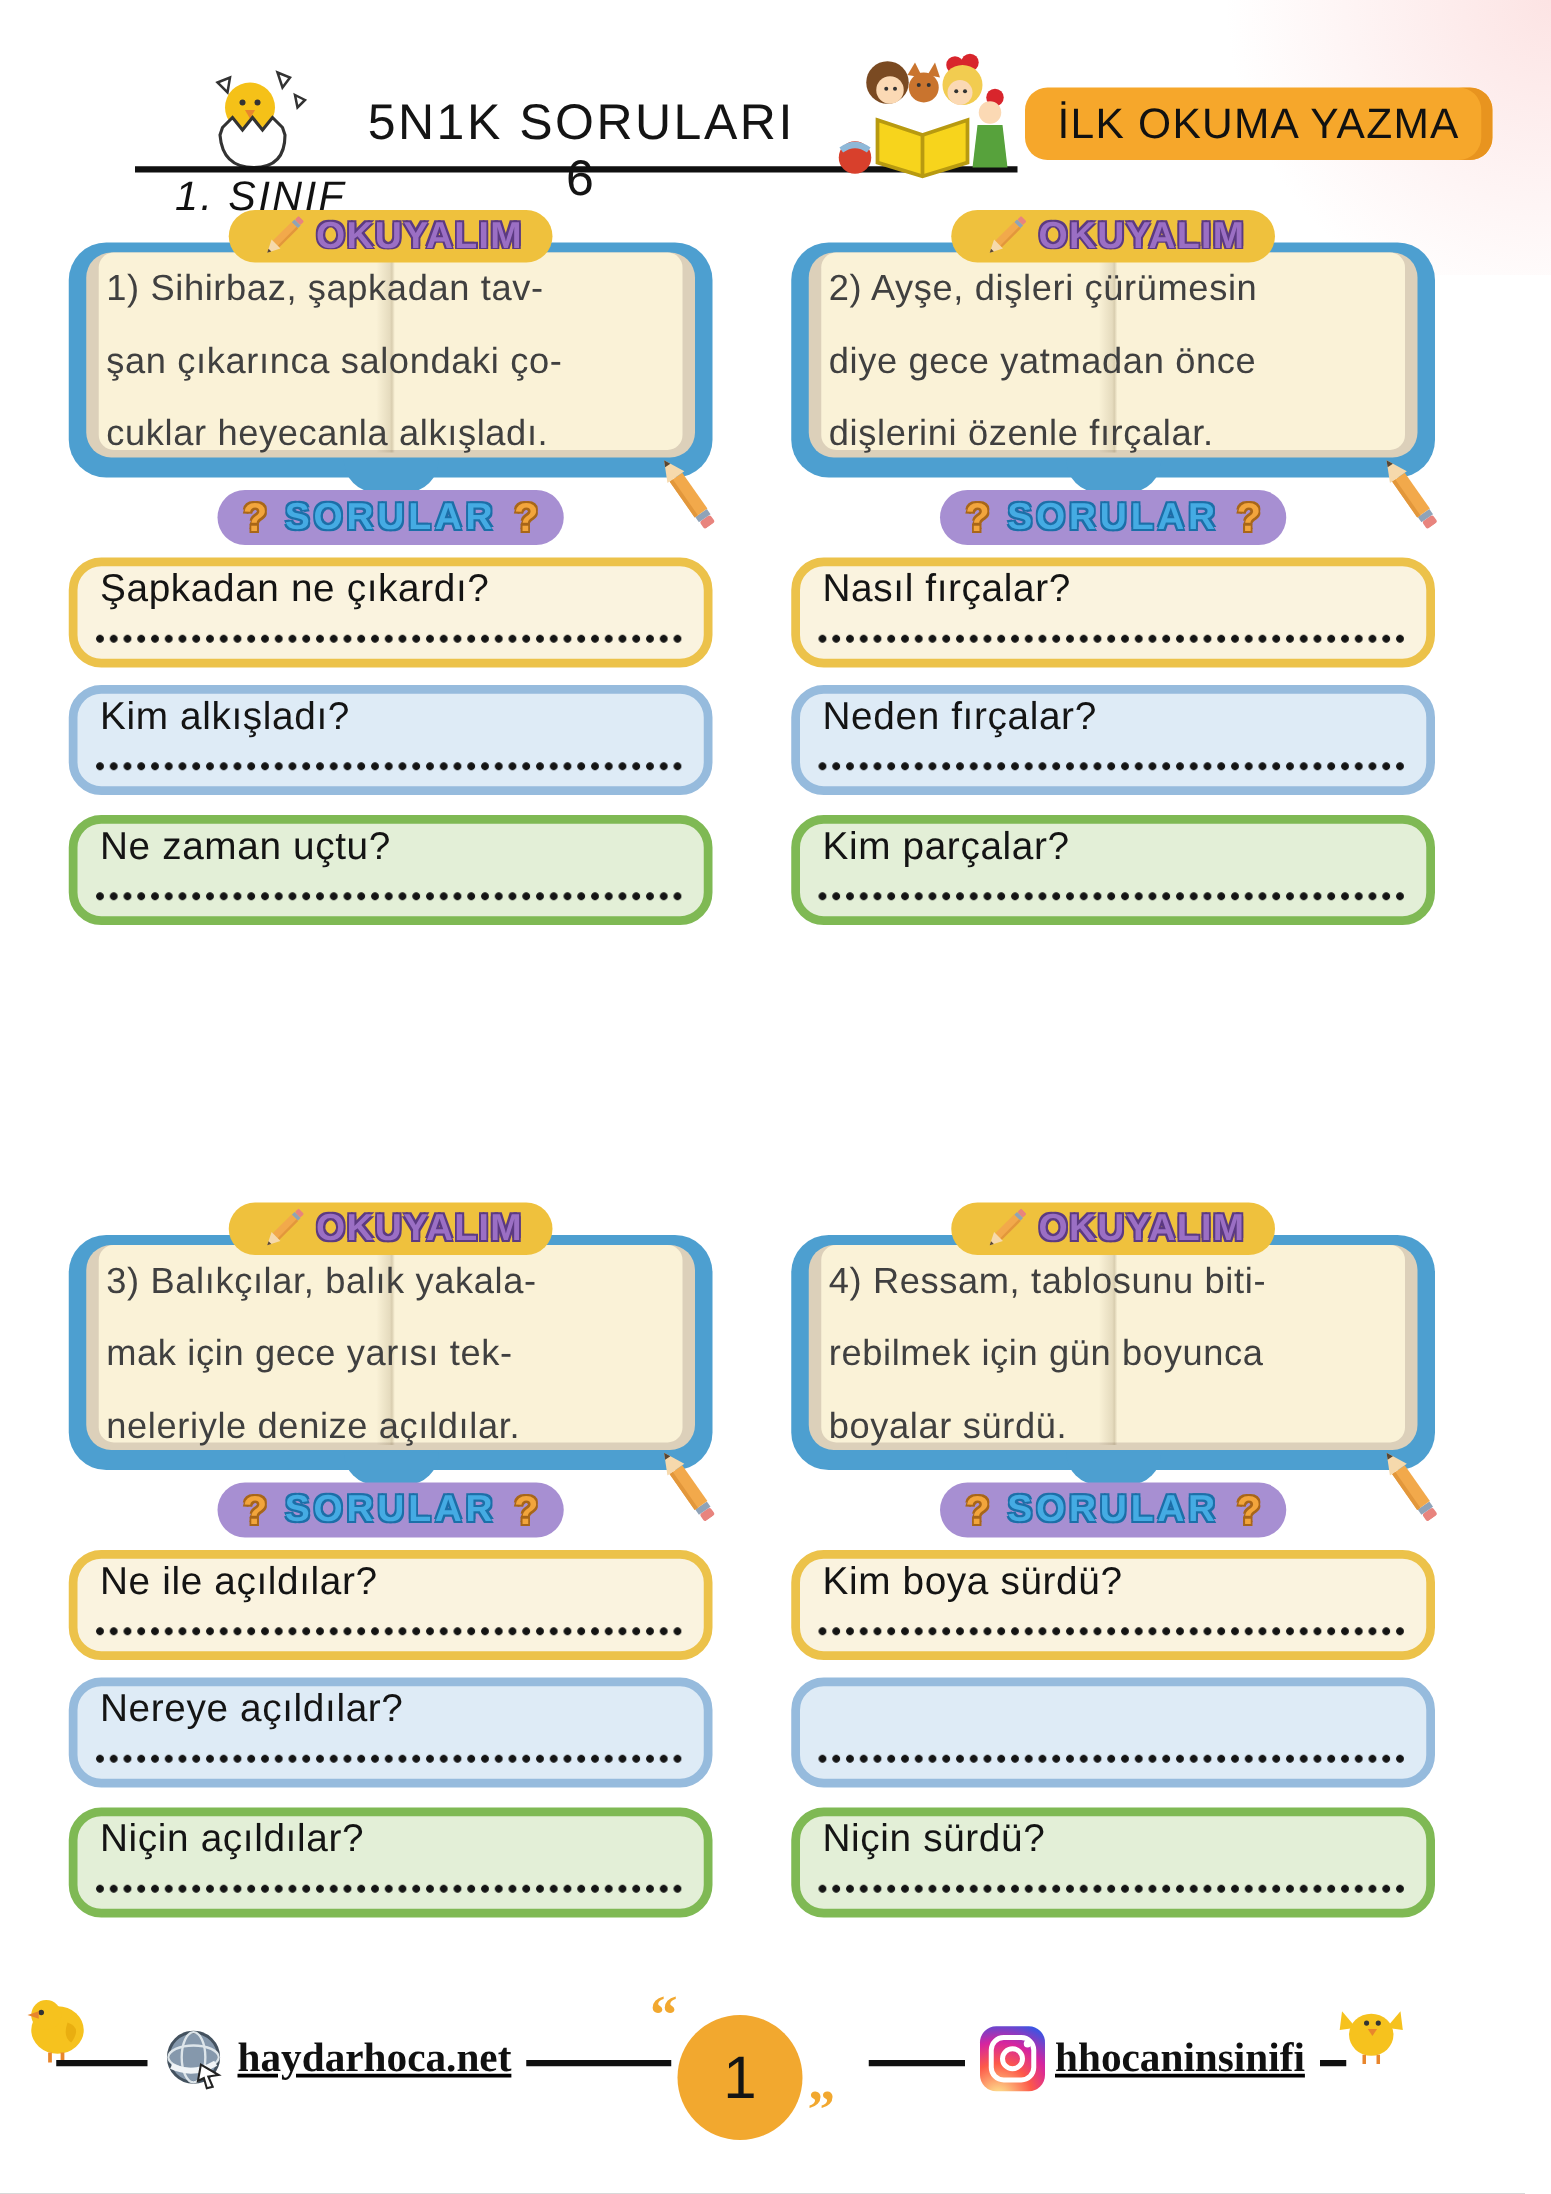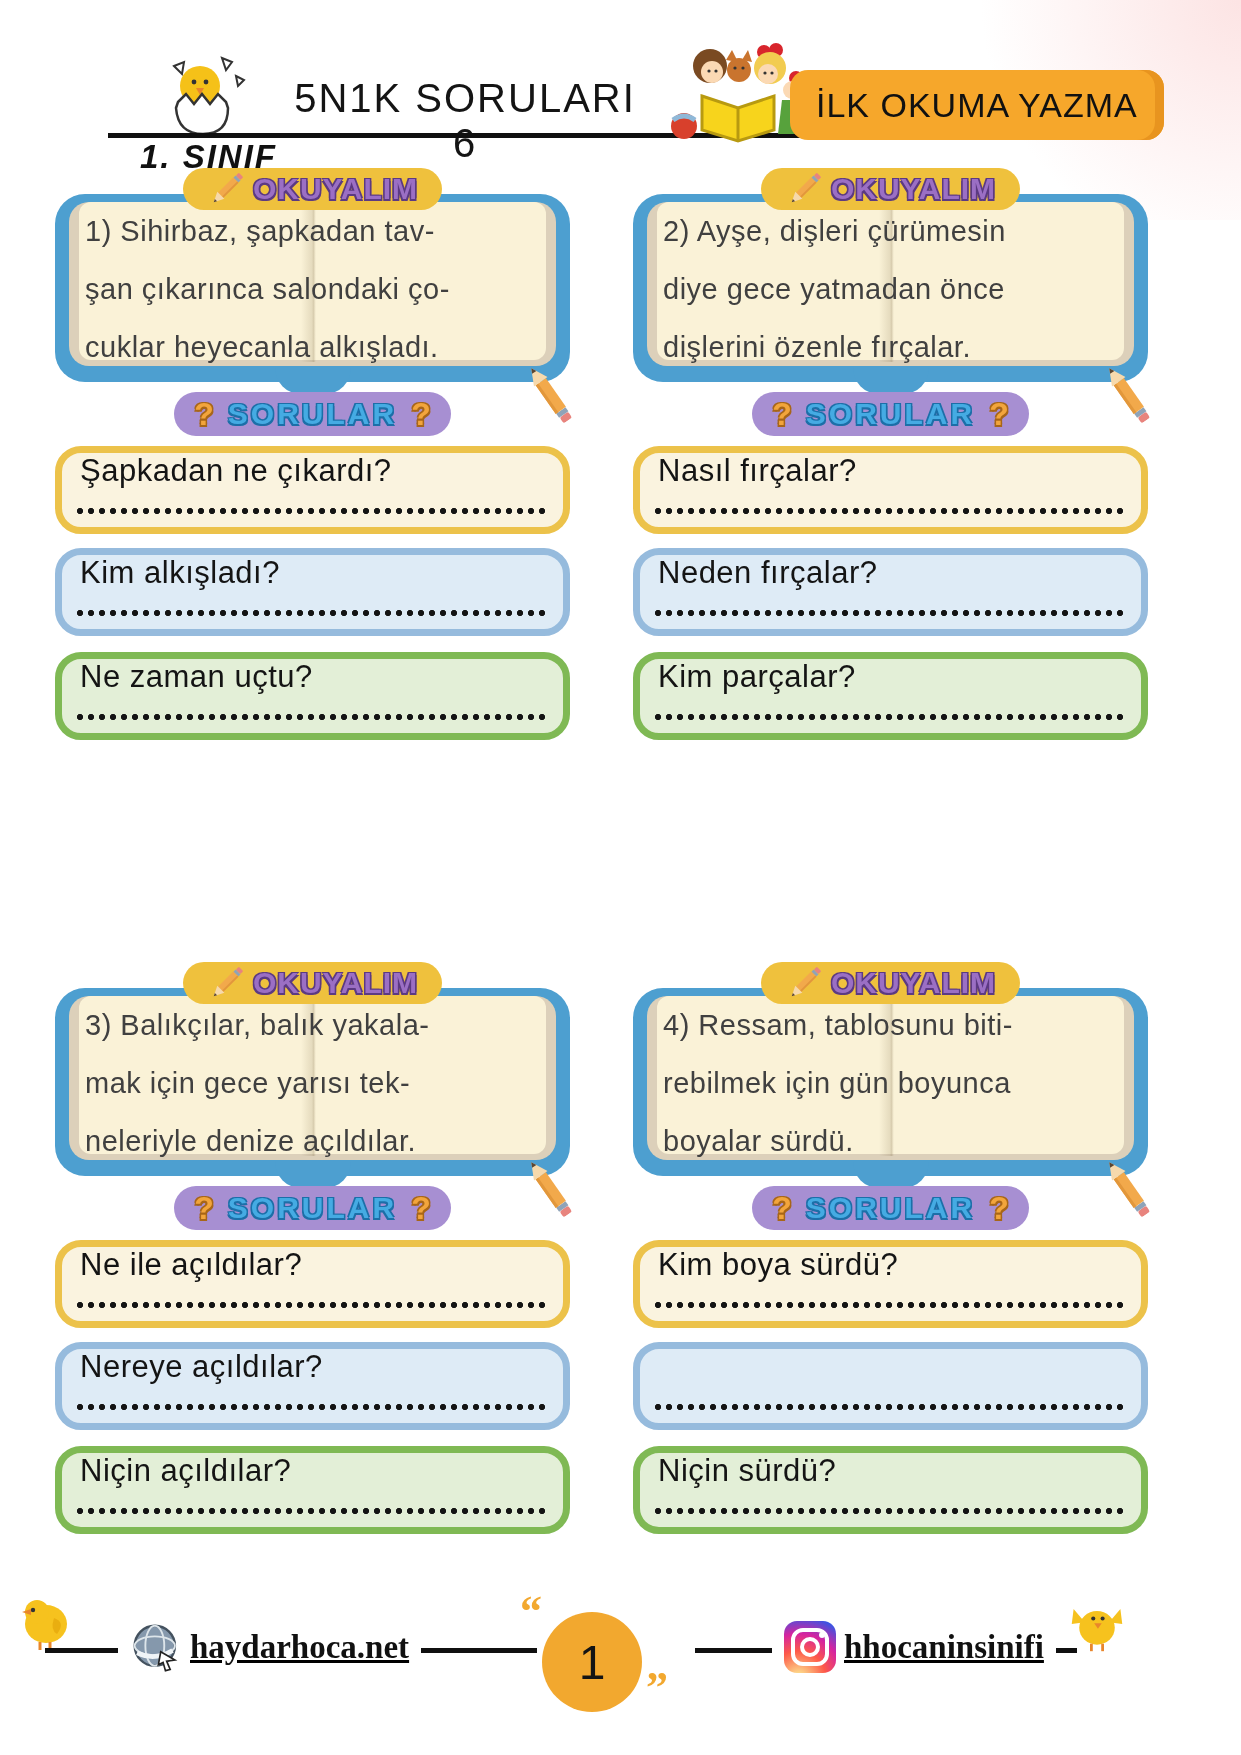"İLK OKUMA YAZMA" .topic-badge { height: 70px -> 58px; left: 790px -> 820px }
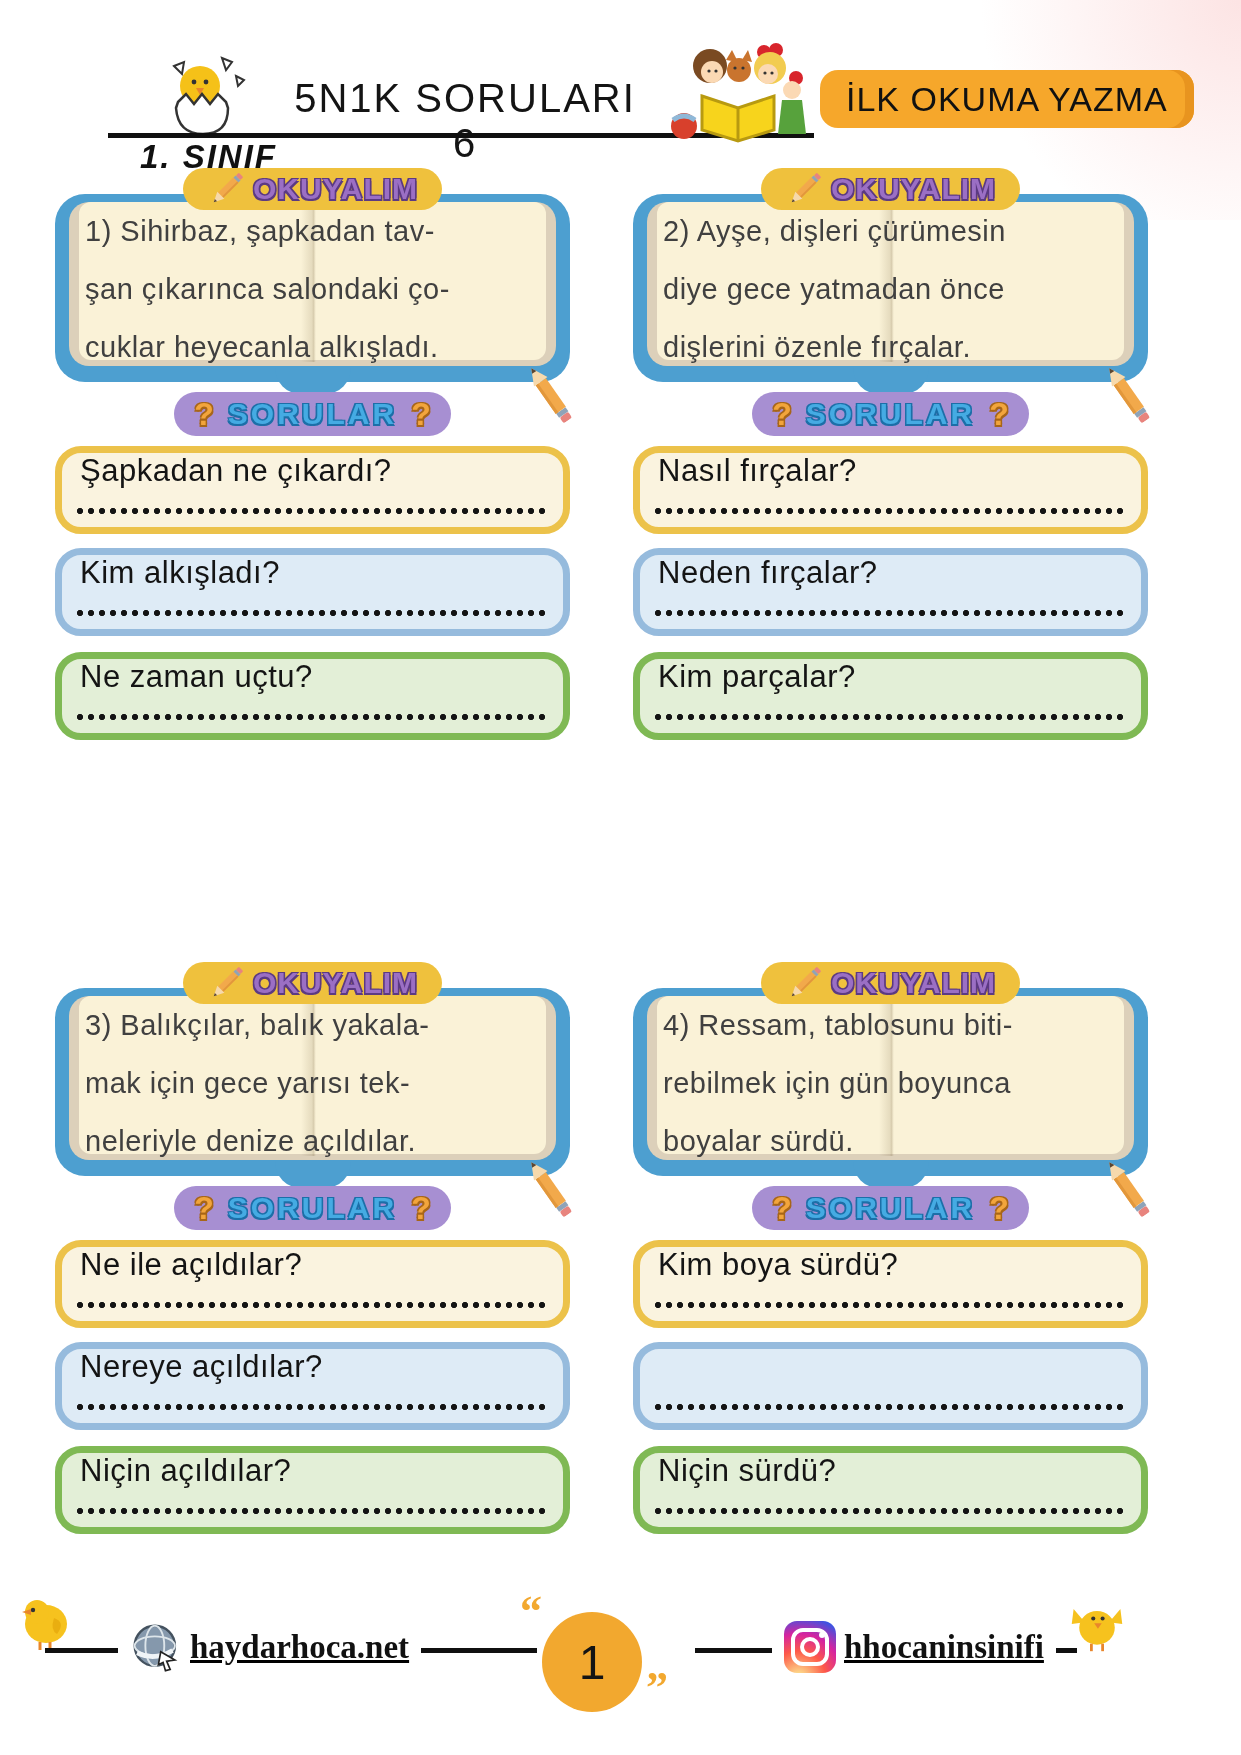"1. SINIF" .grade-label { font-weight: 700 -> 400 }
